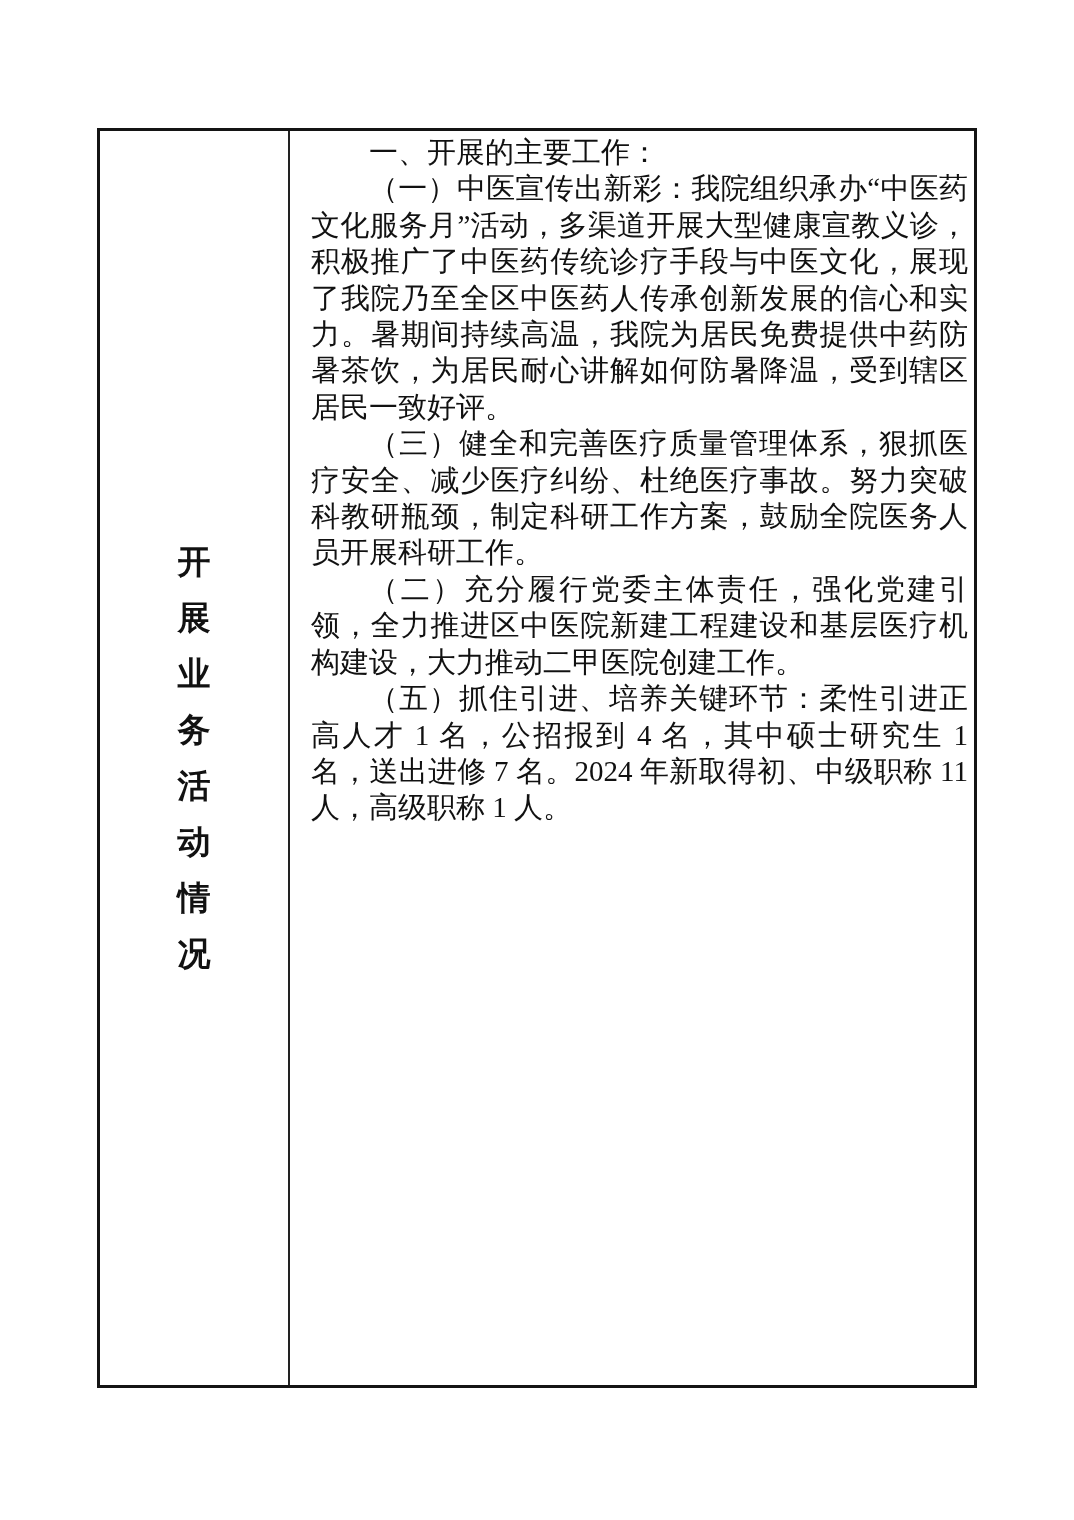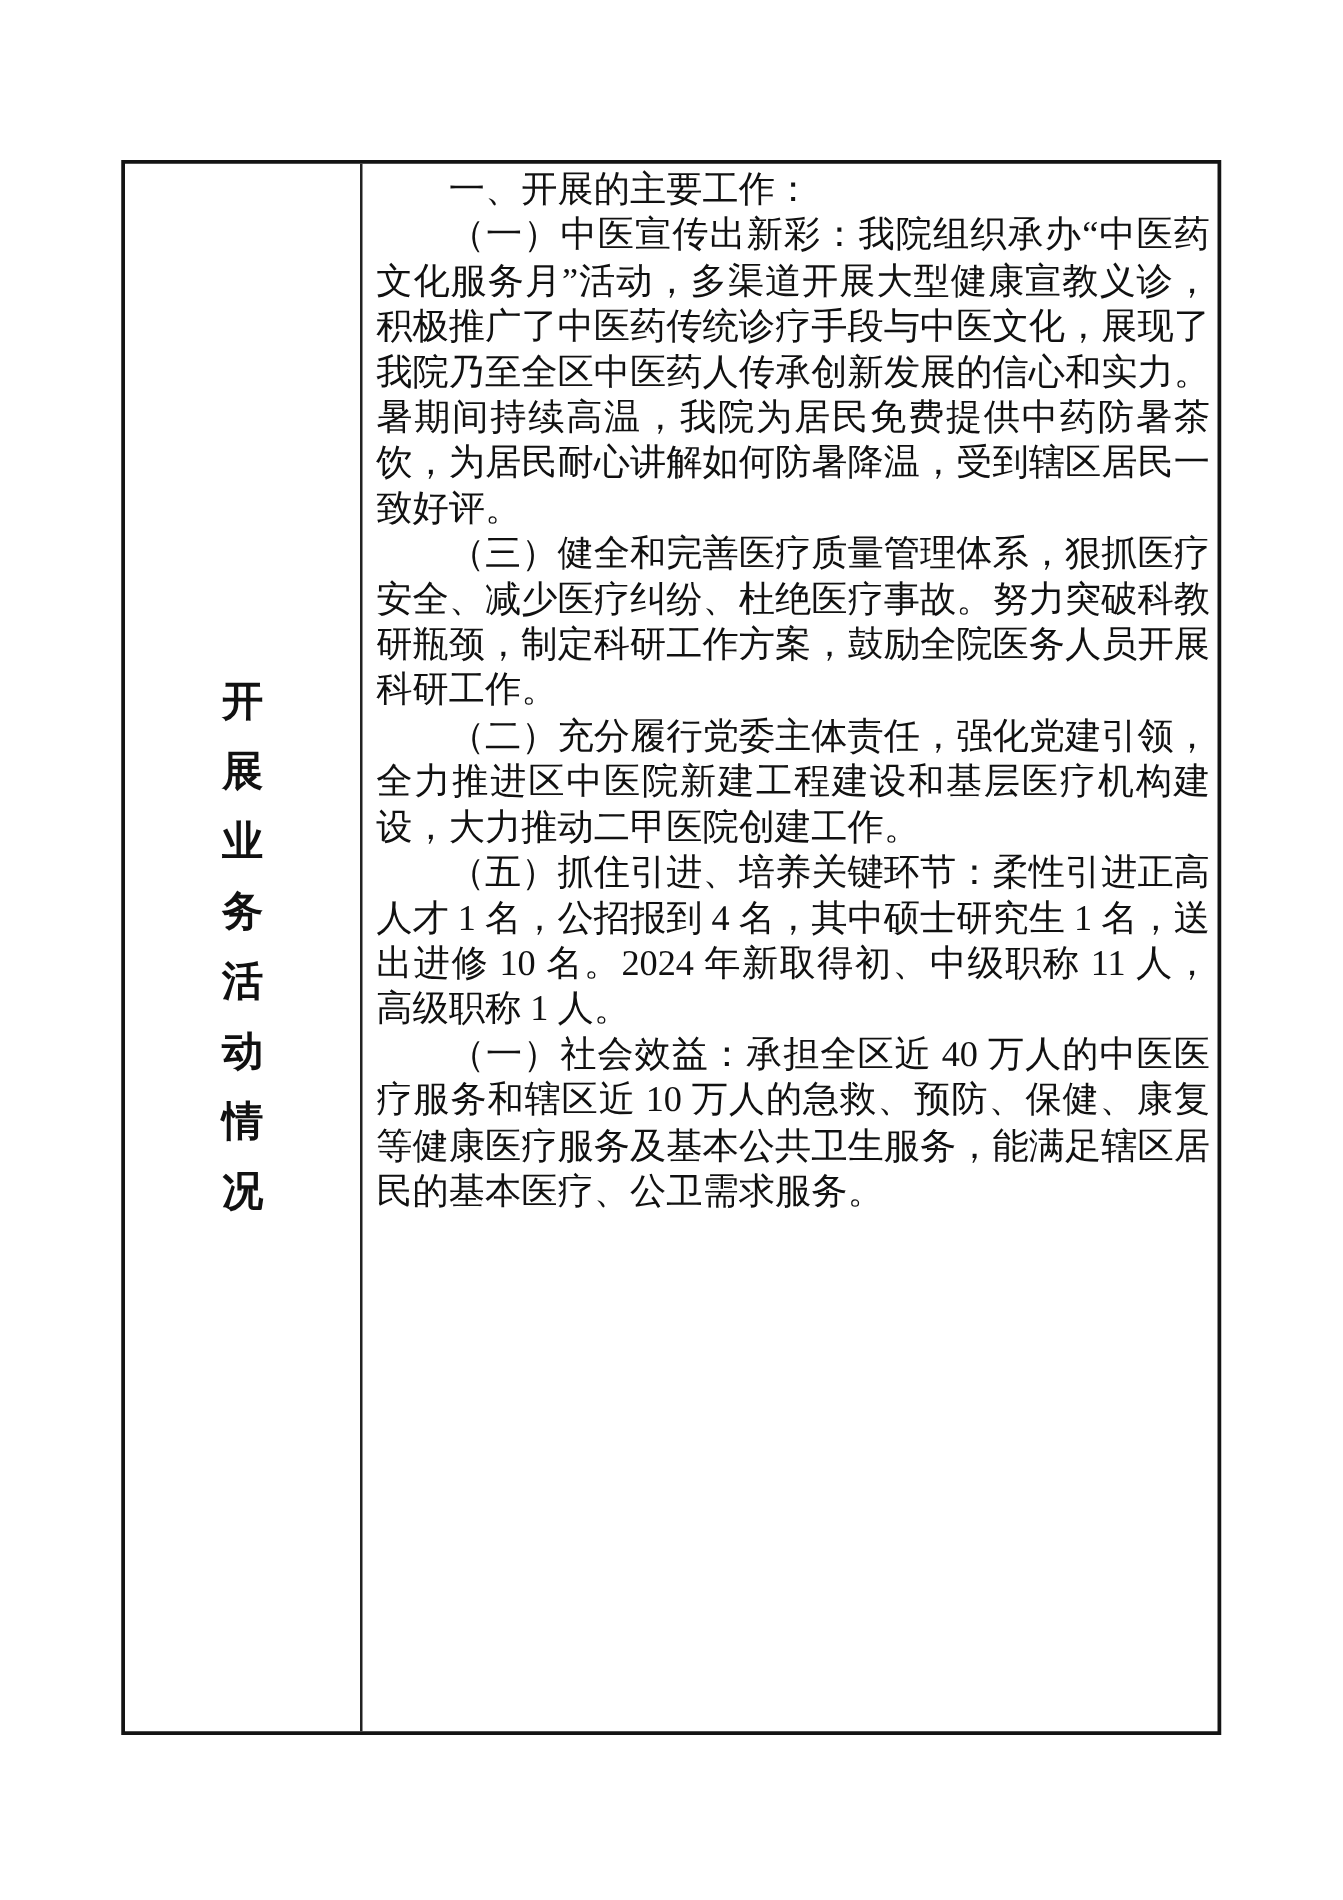"一、开展的主要工作：" .content-cell { padding: 3px 6px 0 11px -> 3px 6px 0 21px }
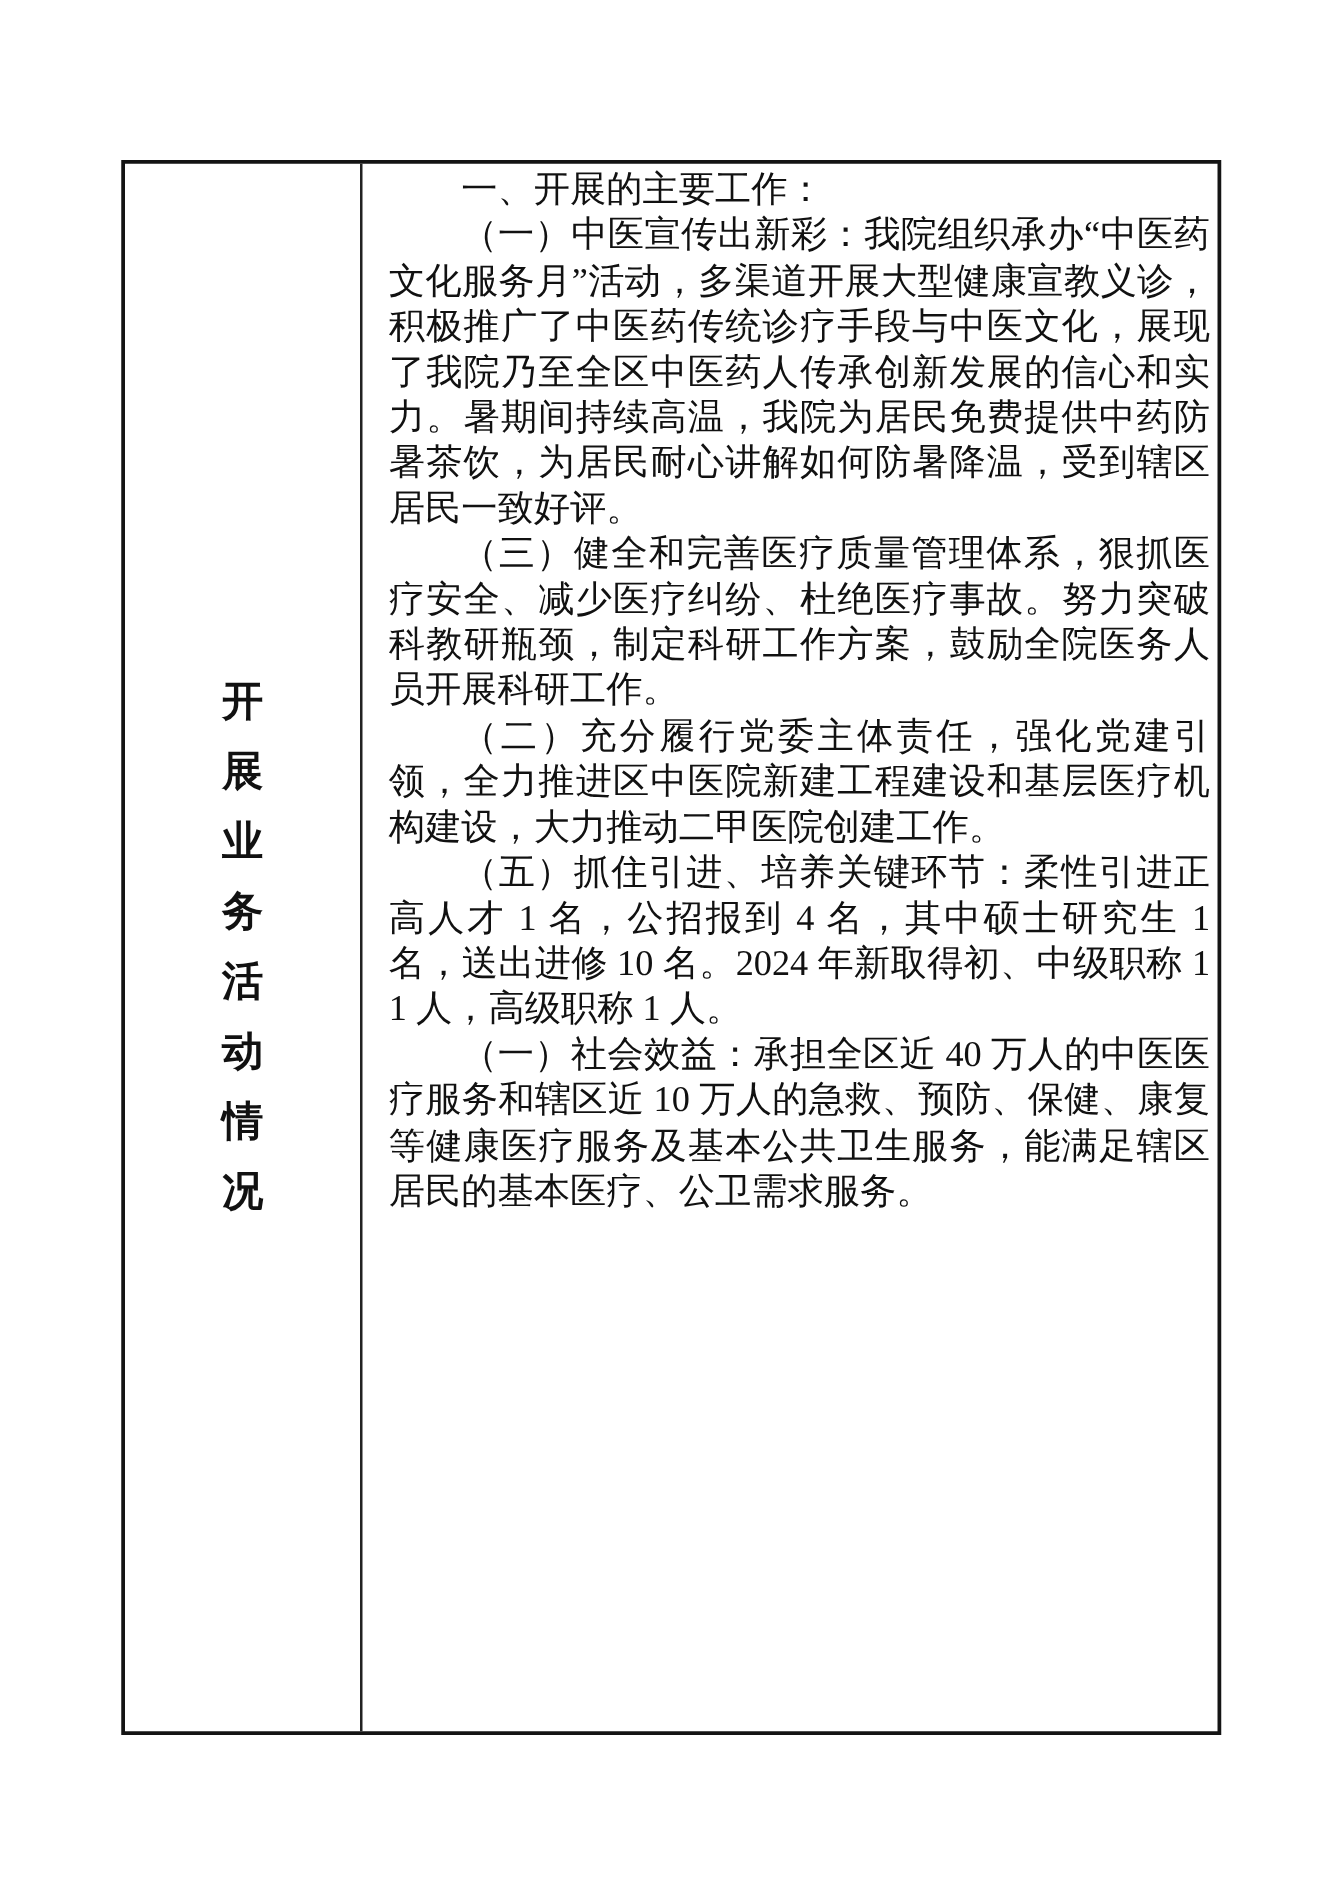"（五）抓住引进、培养关键环节：柔性引进正高人才 1 名，公招报到 4" p { text: 10 -> 7 }
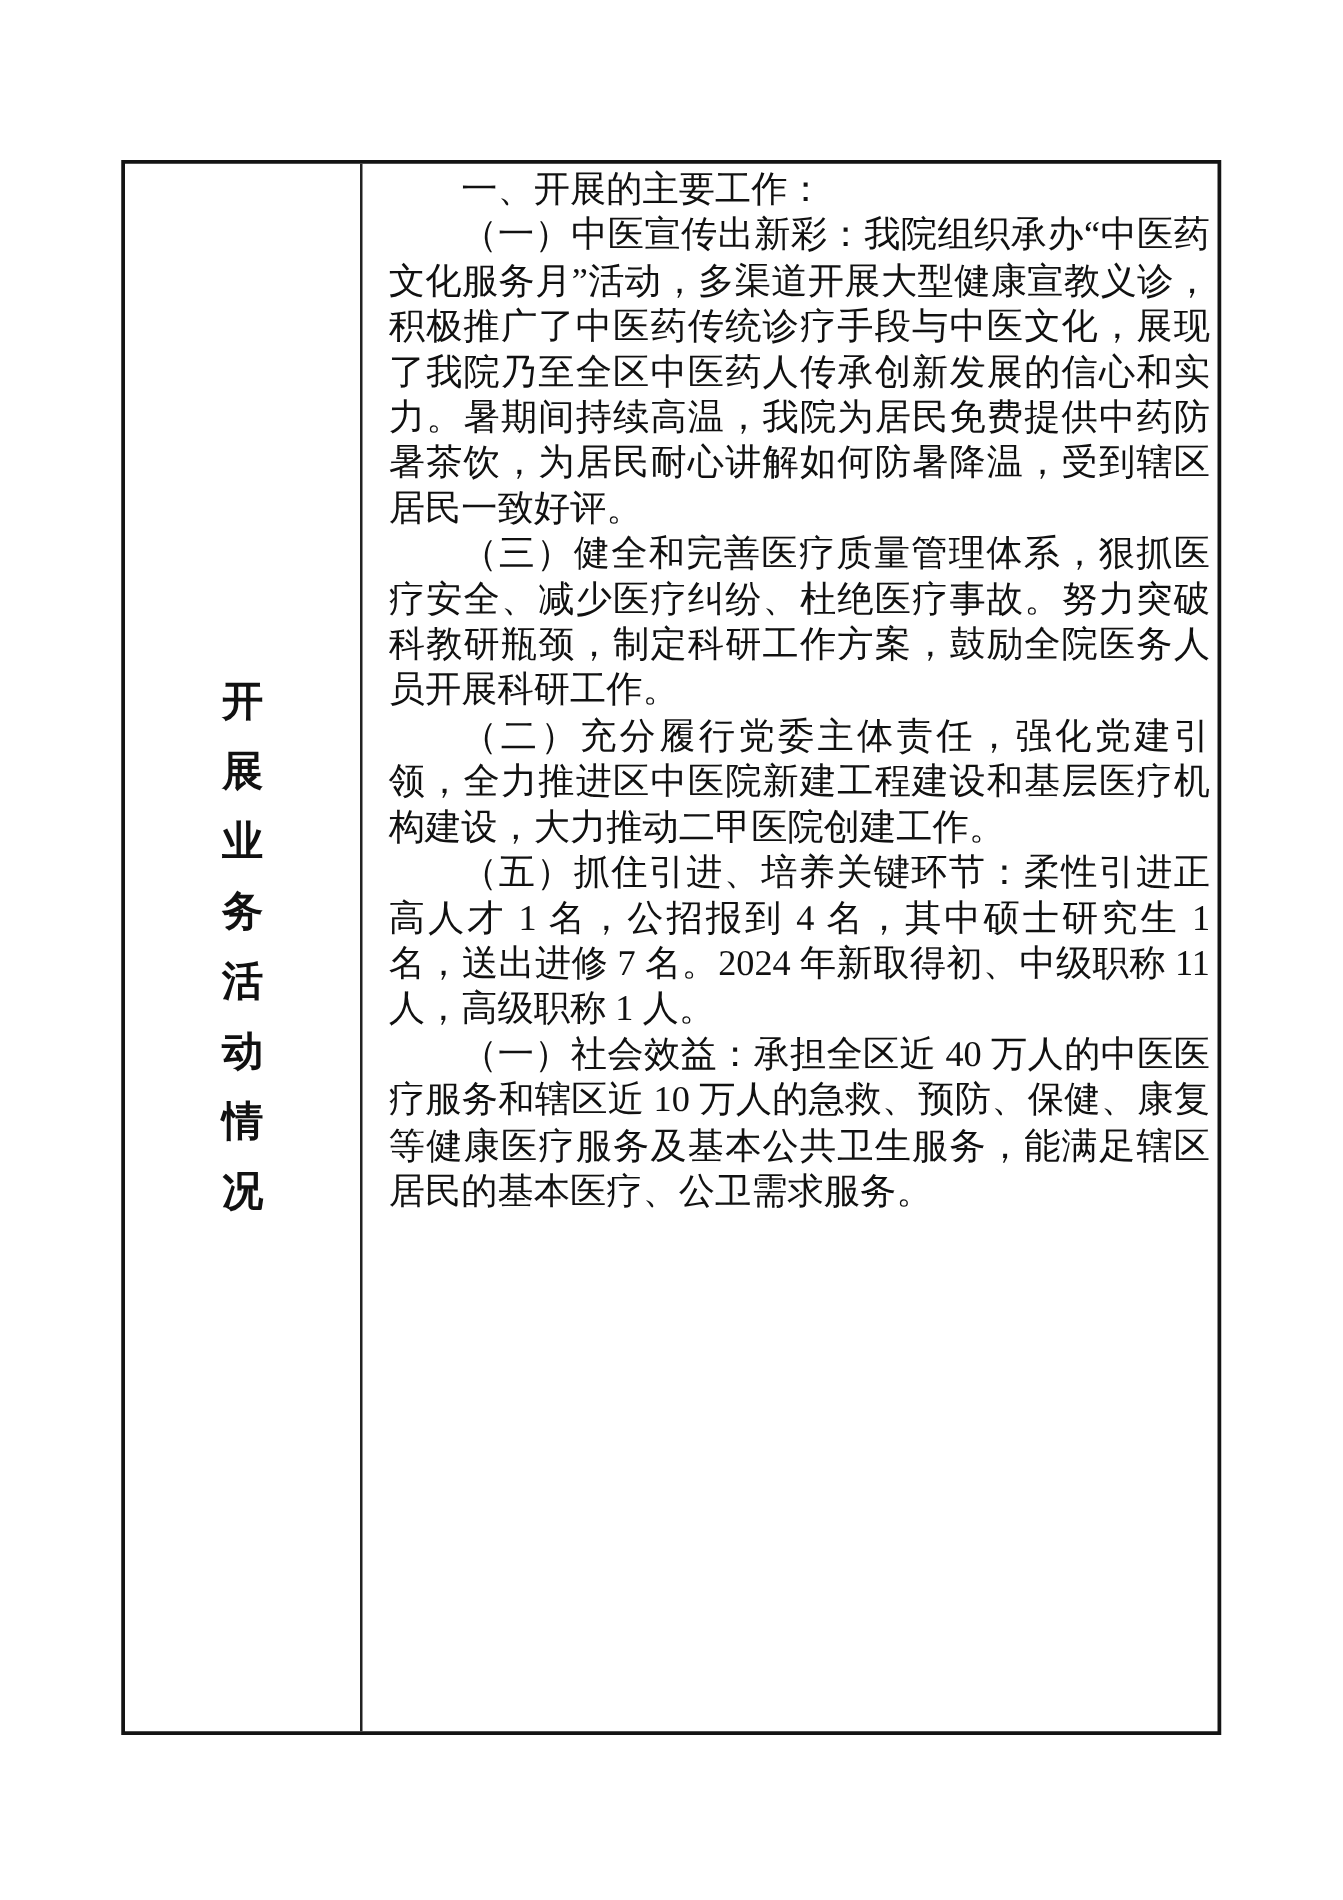"（一）社会效益：承担全区近 40 万人的中医医疗服务和辖区近 10" p { html: <p>（一）社会效益：承担全区近 40 万人的中医医疗服务和辖区近 10 万人的急救、预防、保健、康复等健康医疗服务及基本公共卫生服务，能满足辖区居民的基本医疗、公卫需求服务。</p> -> none }
